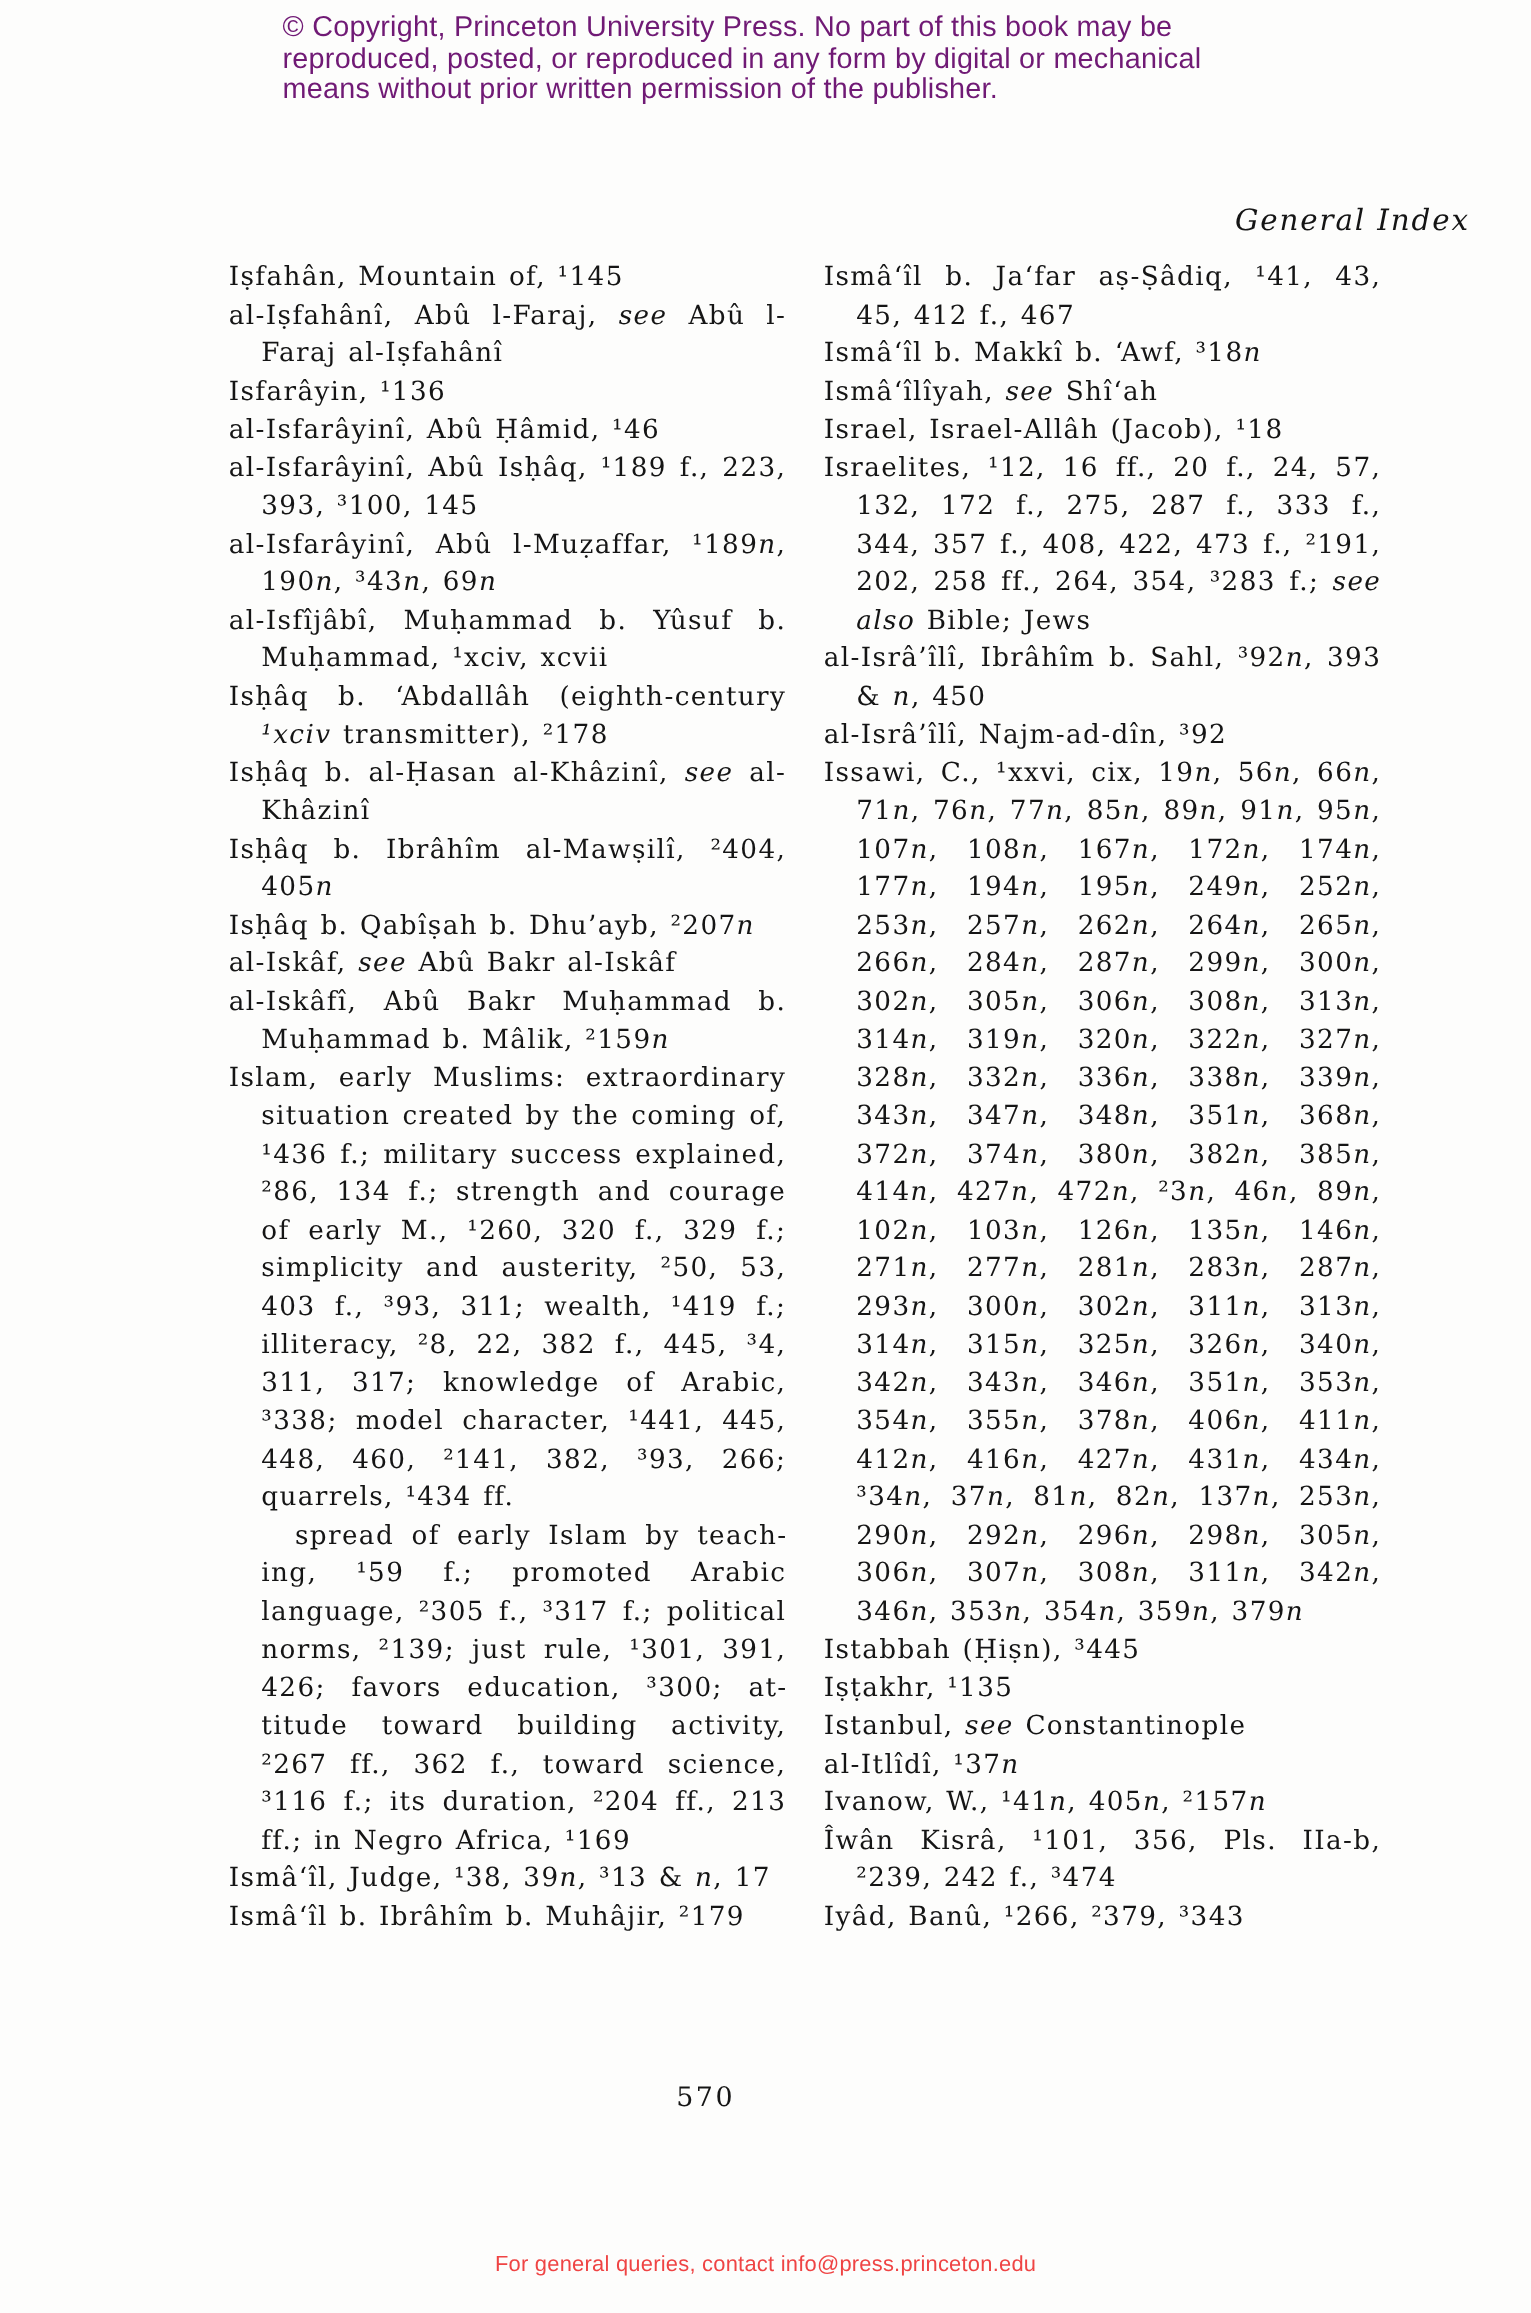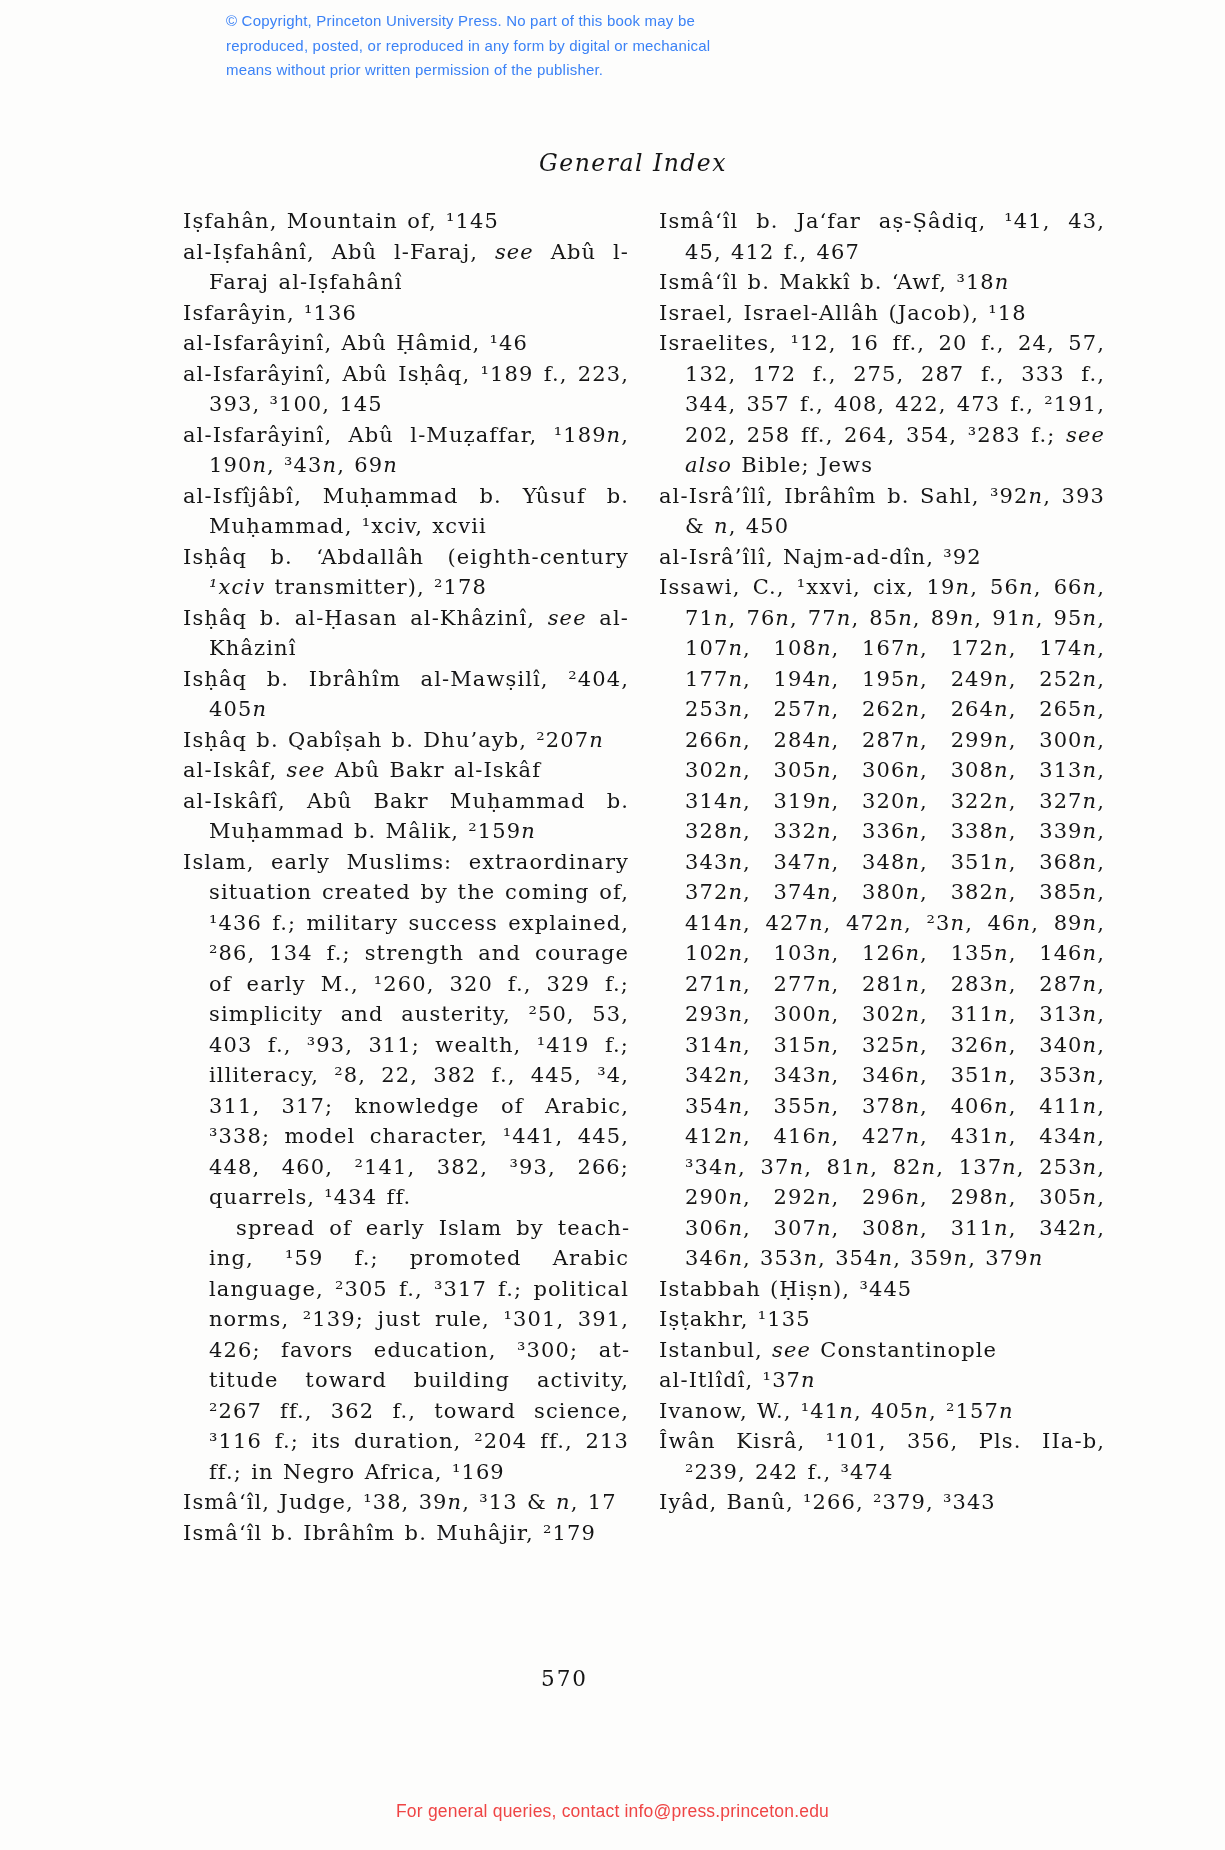"© Copyright, Princeton University Press." .copyright { color: #3b82f6 -> #701a75; font-size: 15px -> 23px }
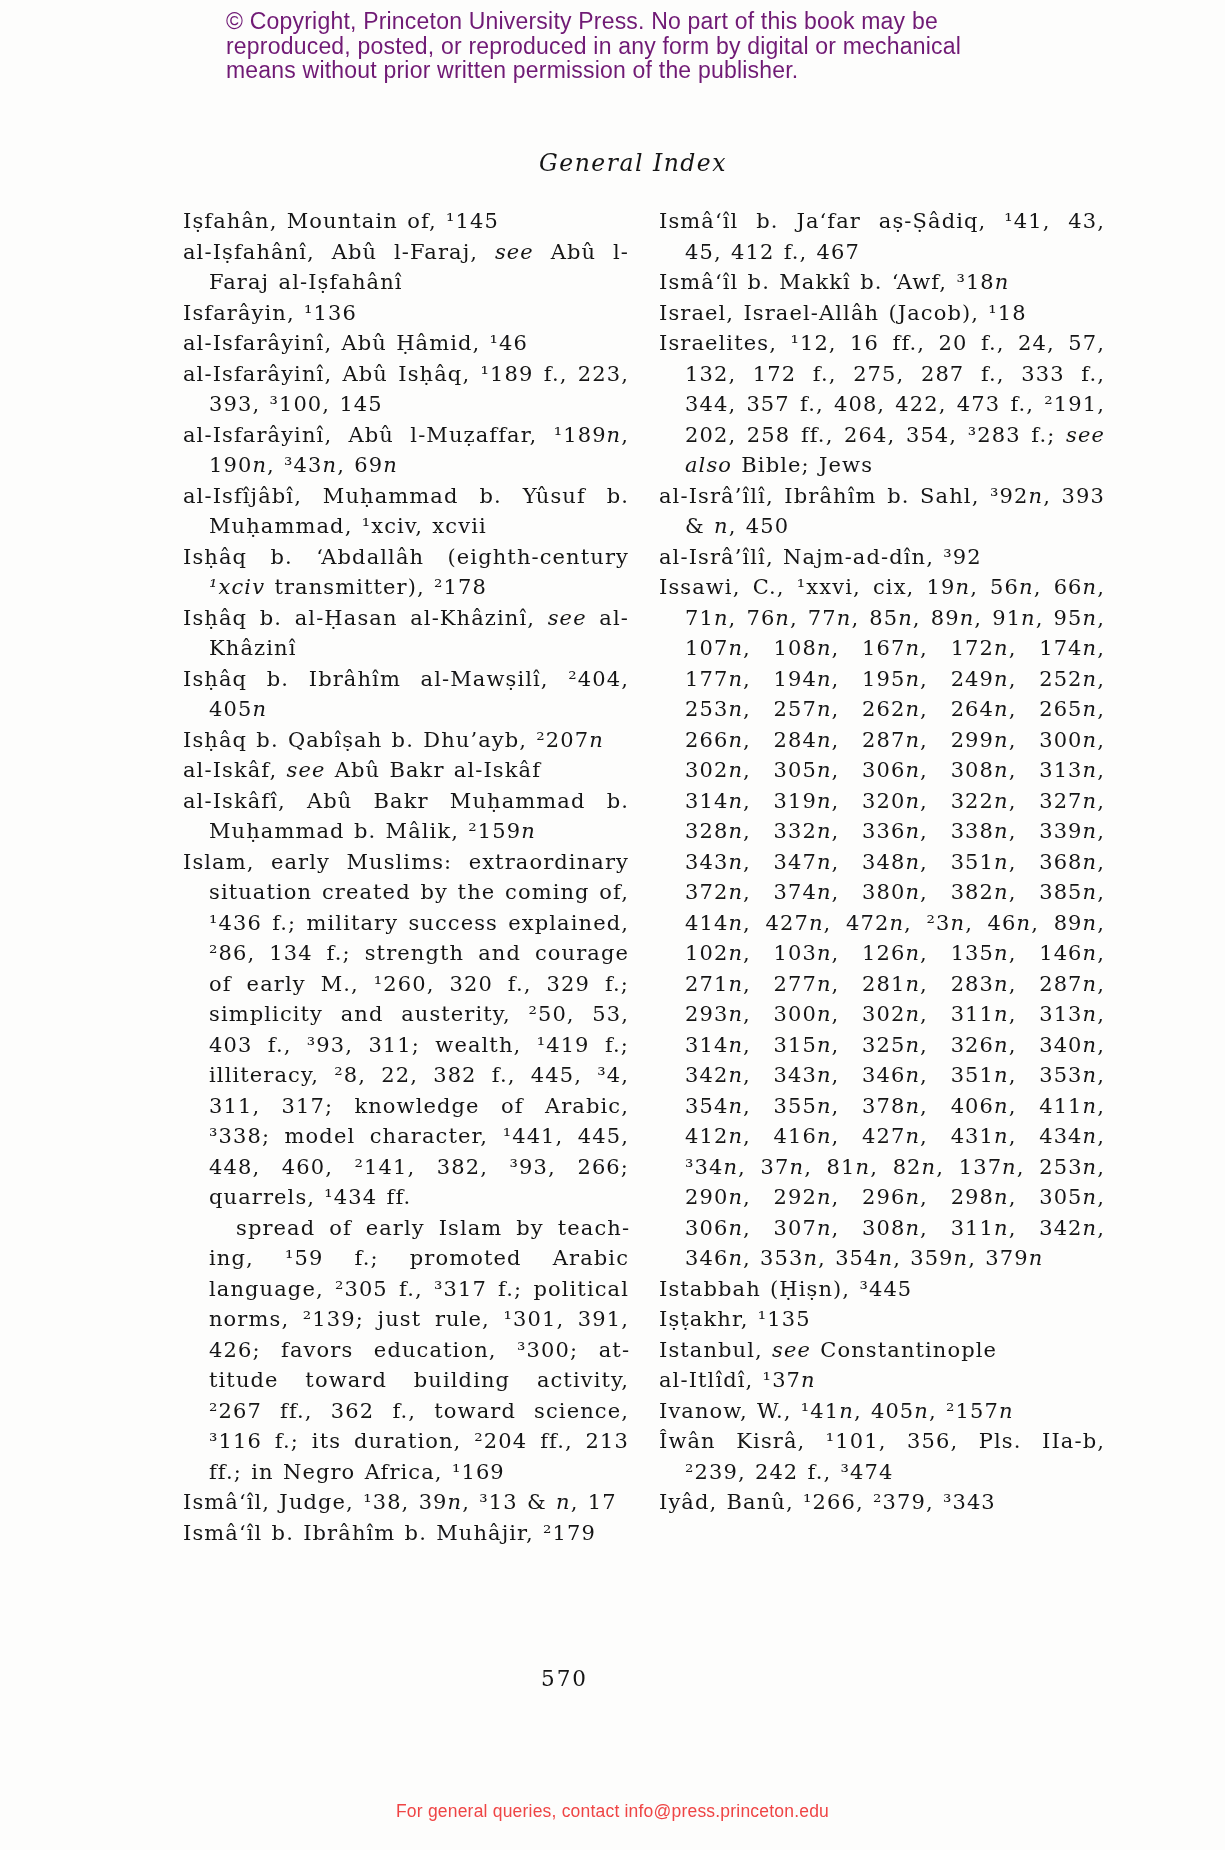"General Index" .title { margin: 3px -> 16px; text-align: center -> right }
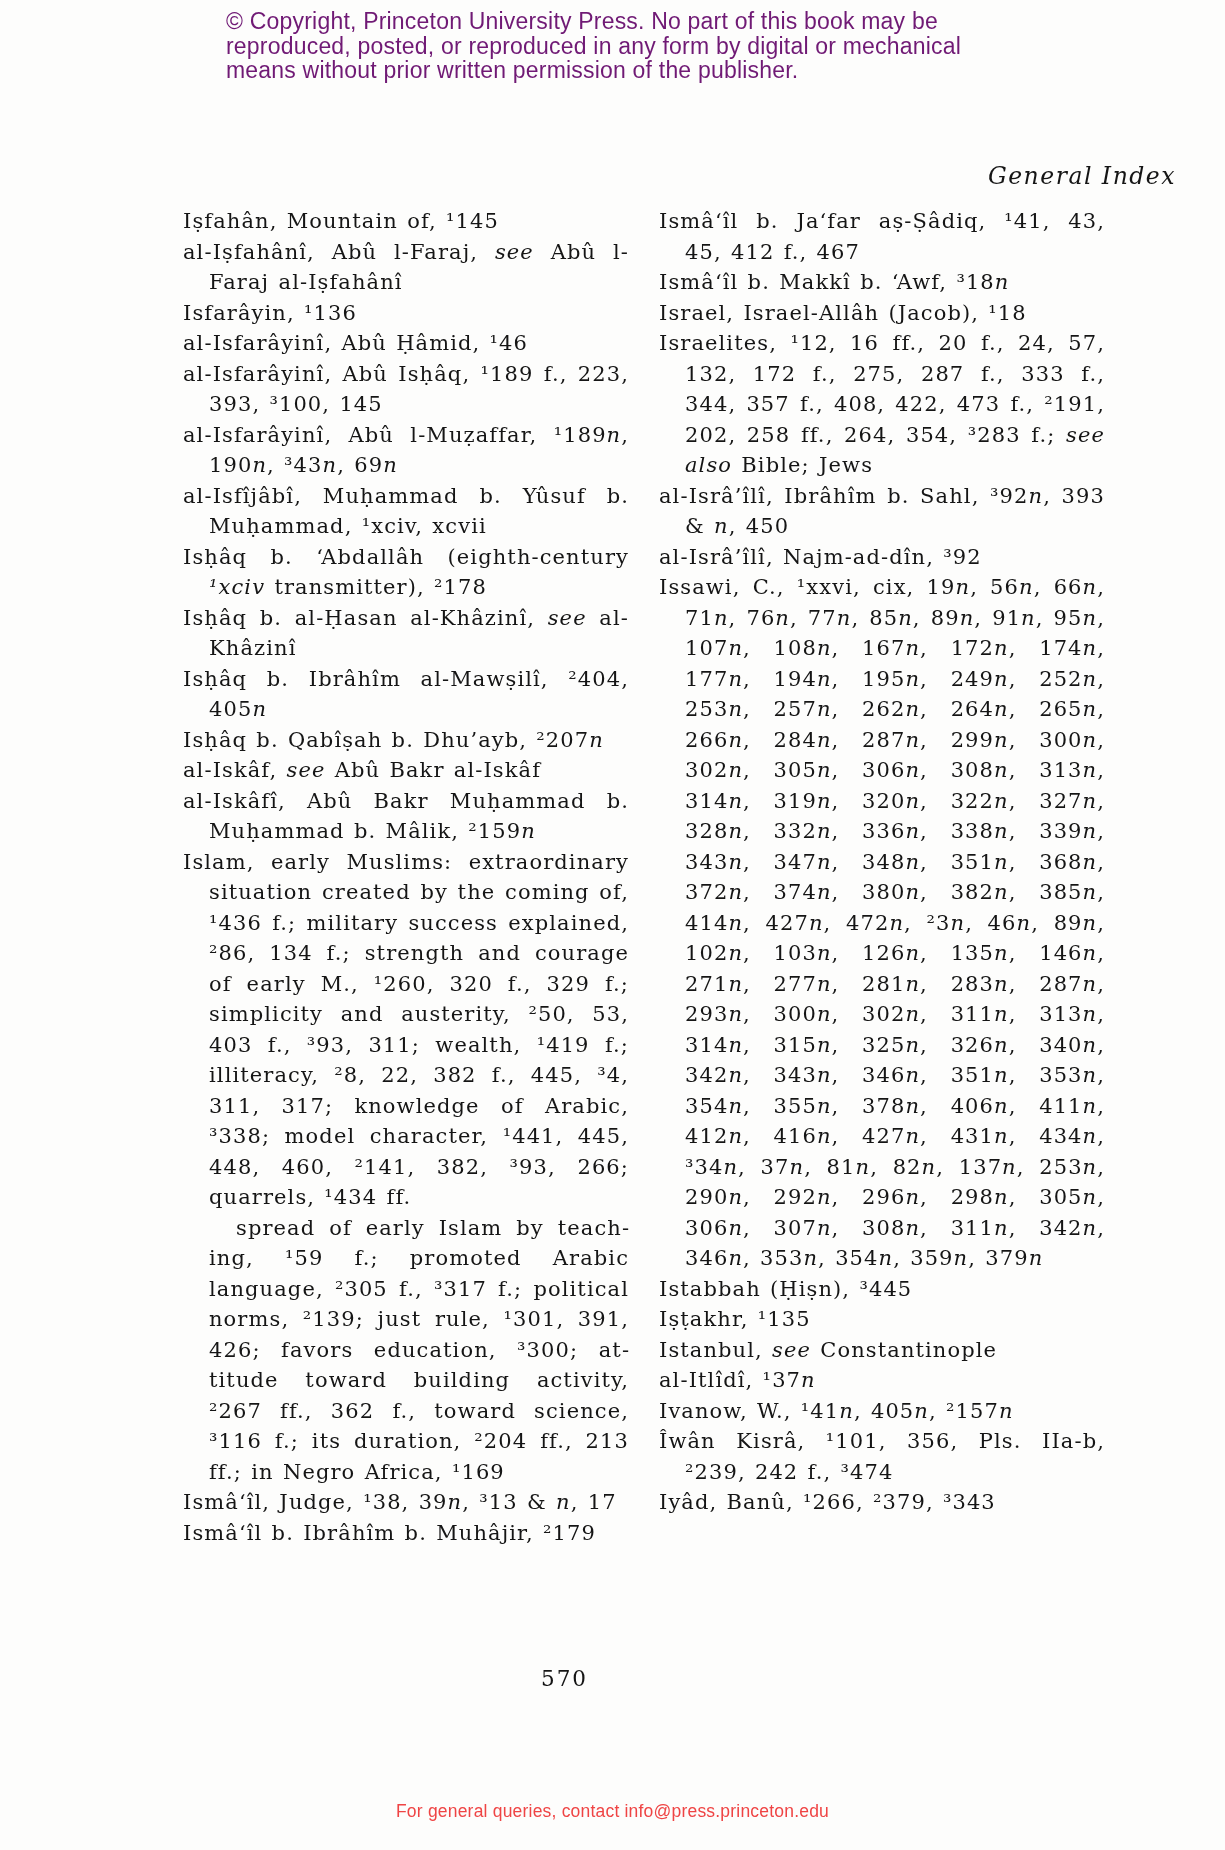"Ismâ‘îlîyah, see Shî‘ah" p.entry { html: none -> <p>Ismâ‘îlîyah, <i>see</i> Shî‘ah</p> }
